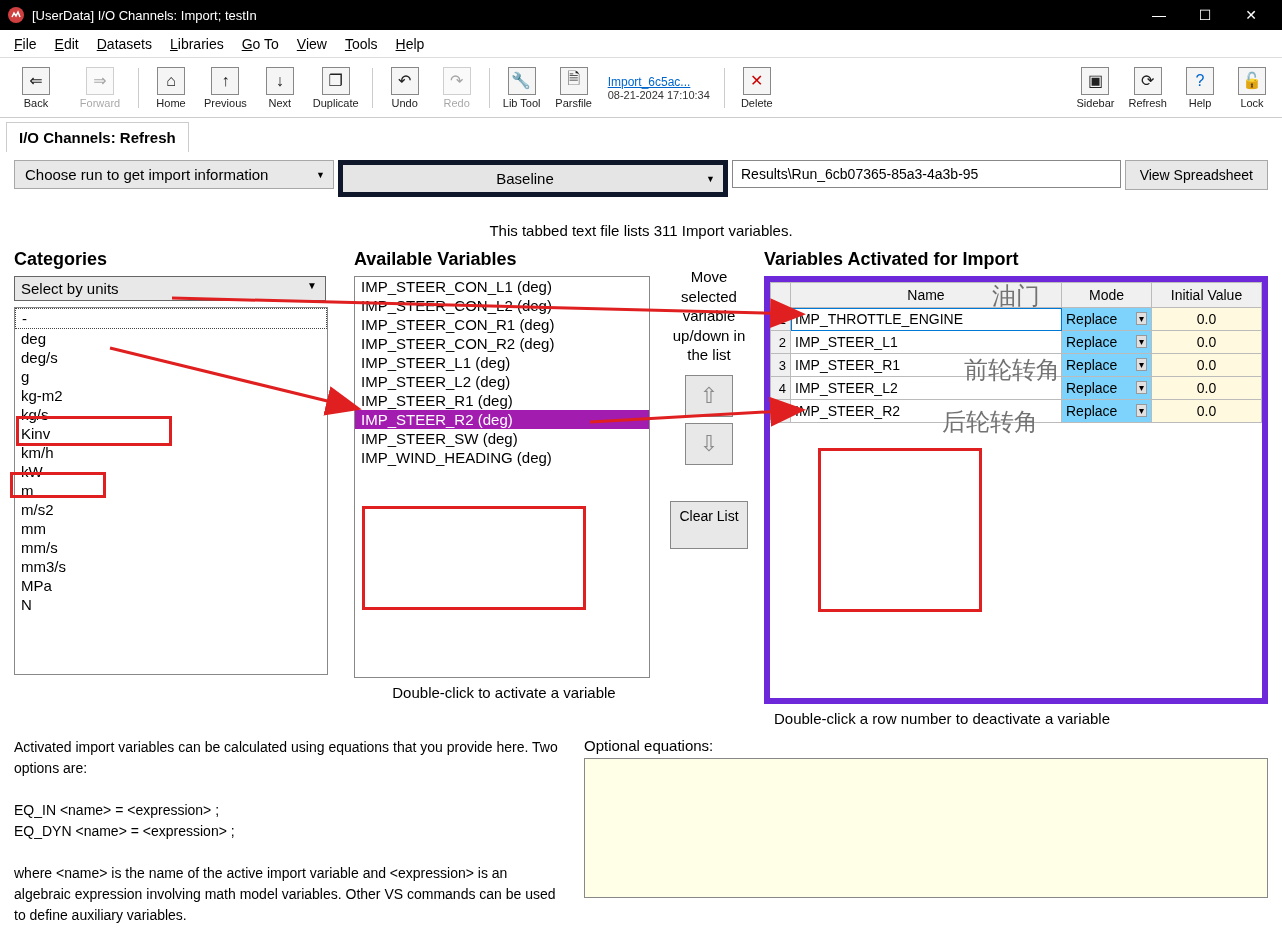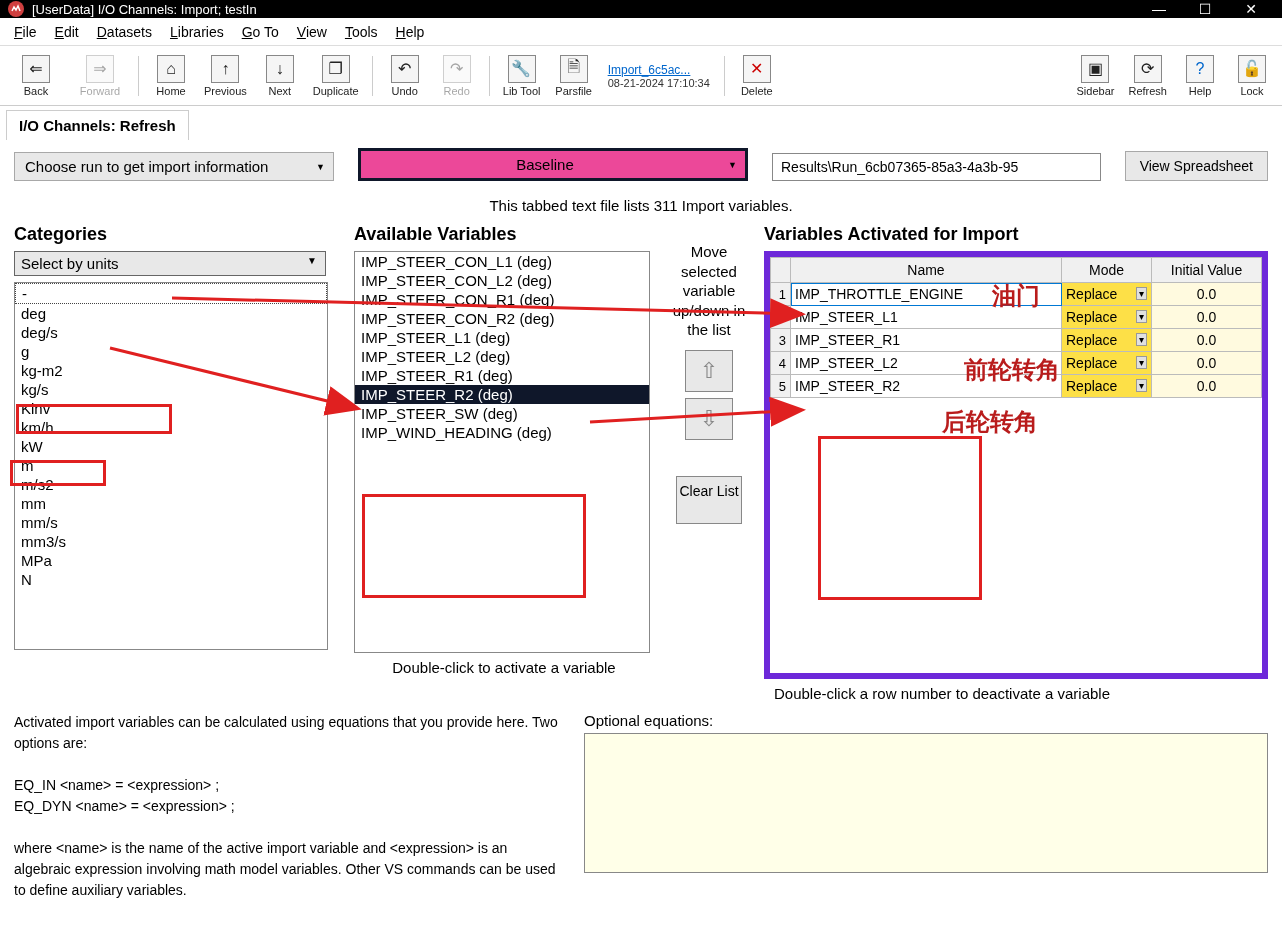"[UserData] I/O Channels: Import; testIn" .titlebar { height: 18px -> 30px }
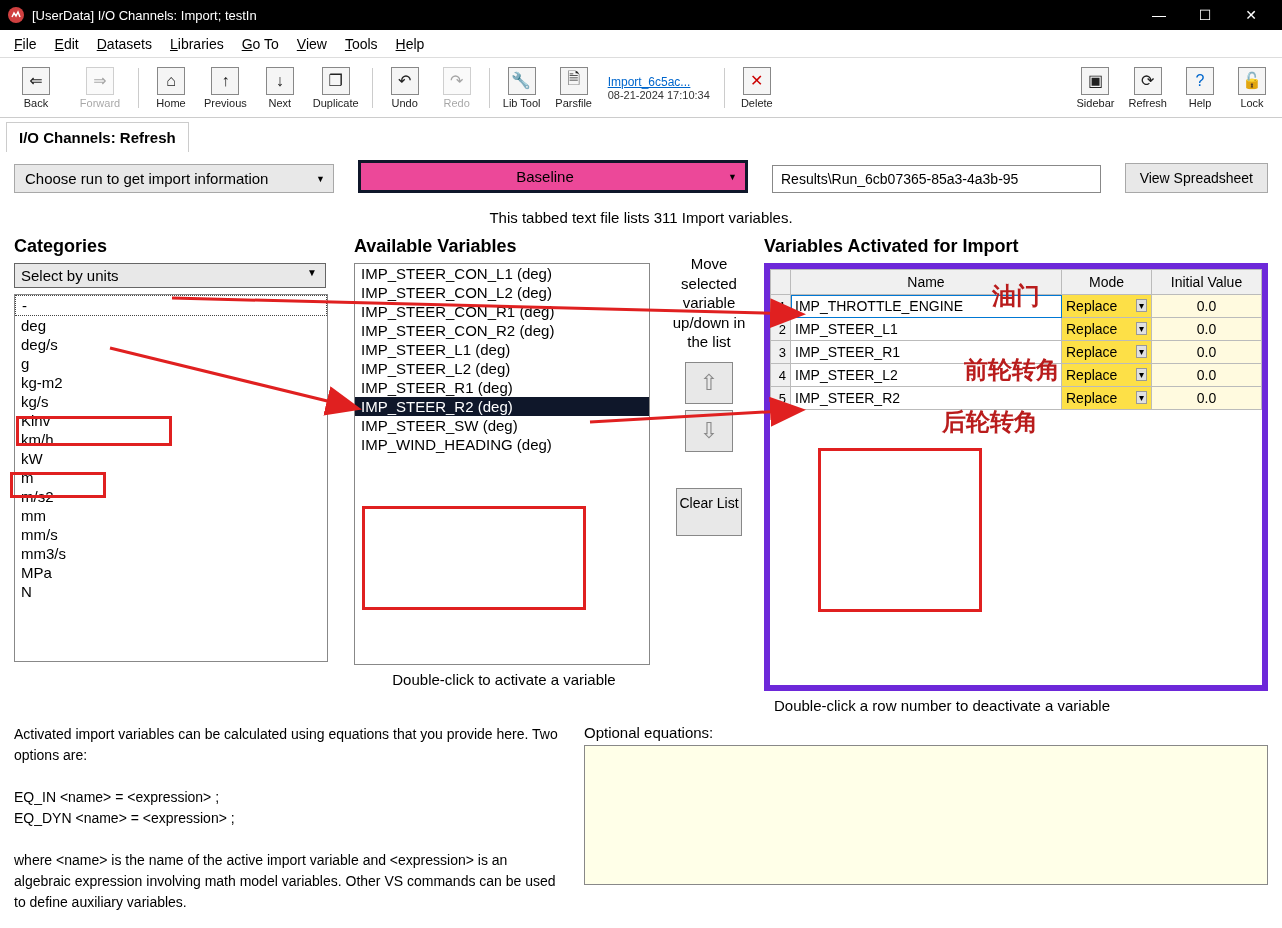"Choose run to get import" .top-row { align-items: flex-end -> flex-start; gap: 24px -> 4px; margin-bottom: 16px -> 25px }
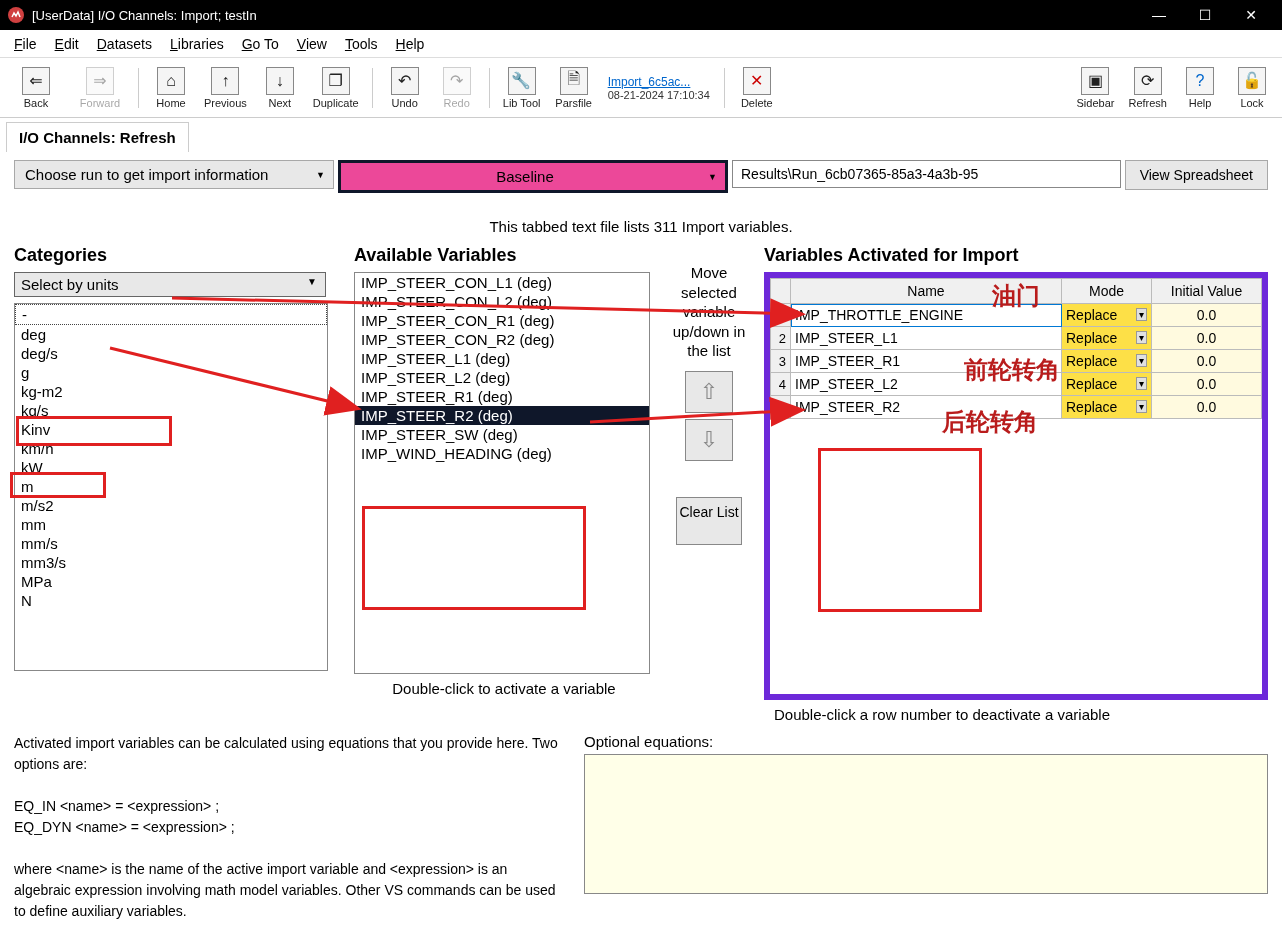"Baseline" .baseline-dd { background: #ec4899 -> #e5e5e5; border: 3px solid #0f172a -> 5px solid #0f172a }
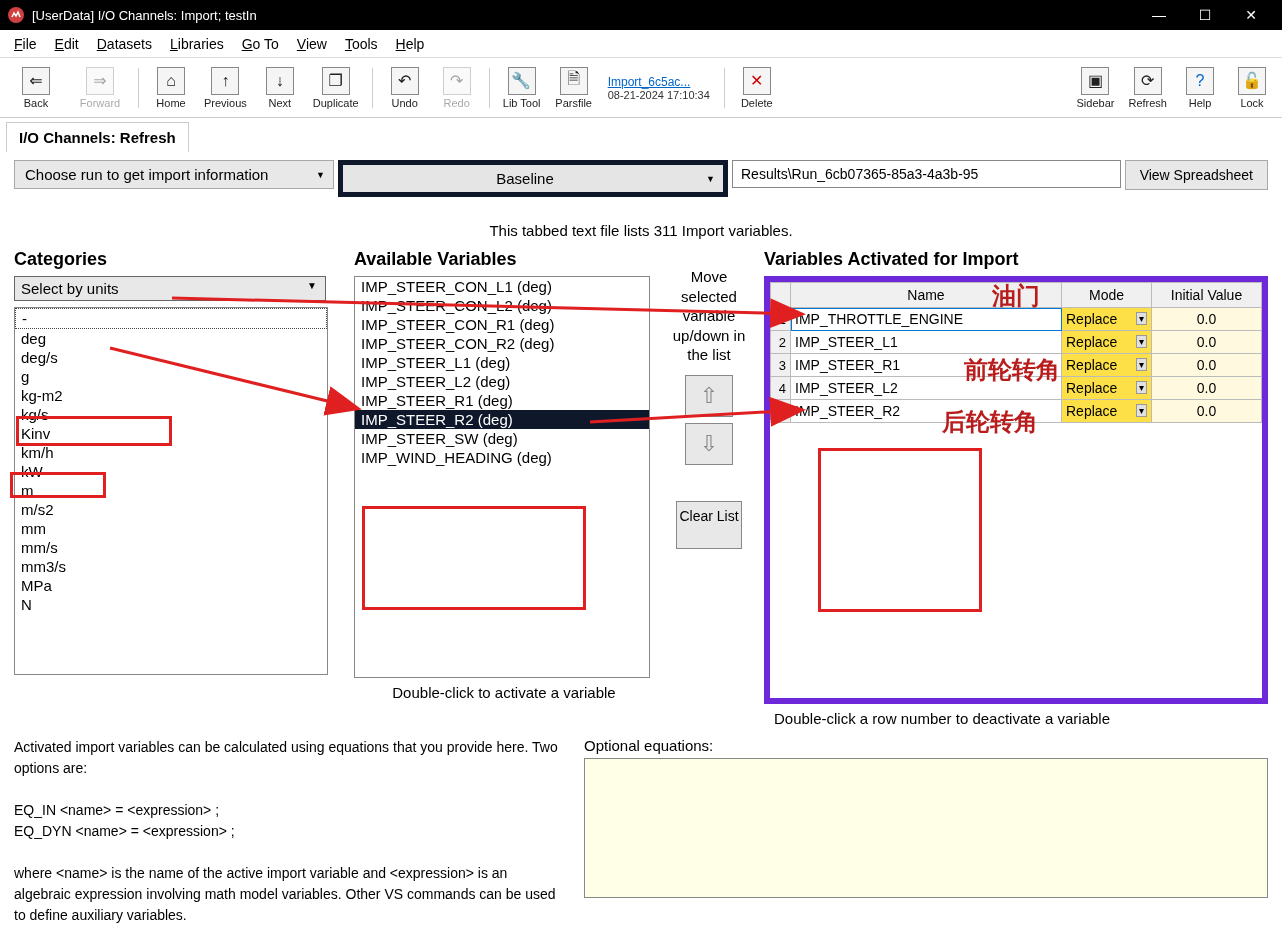"油门" .red-anno { color: #b91c1c -> #737373; font-weight: bold -> normal }
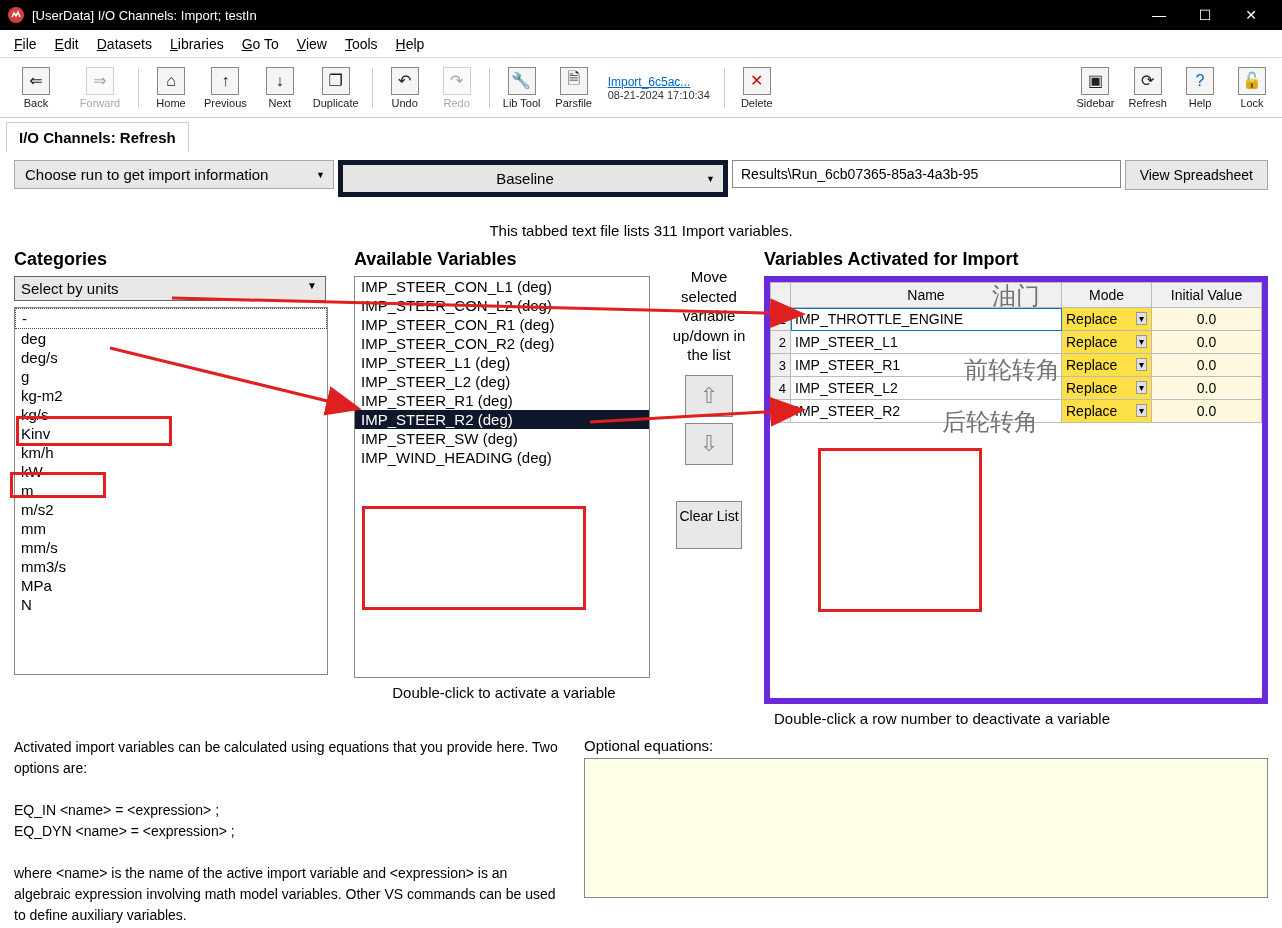"Replace" .act-table .mode-cell { background: #fde047 -> #7dd3fc }
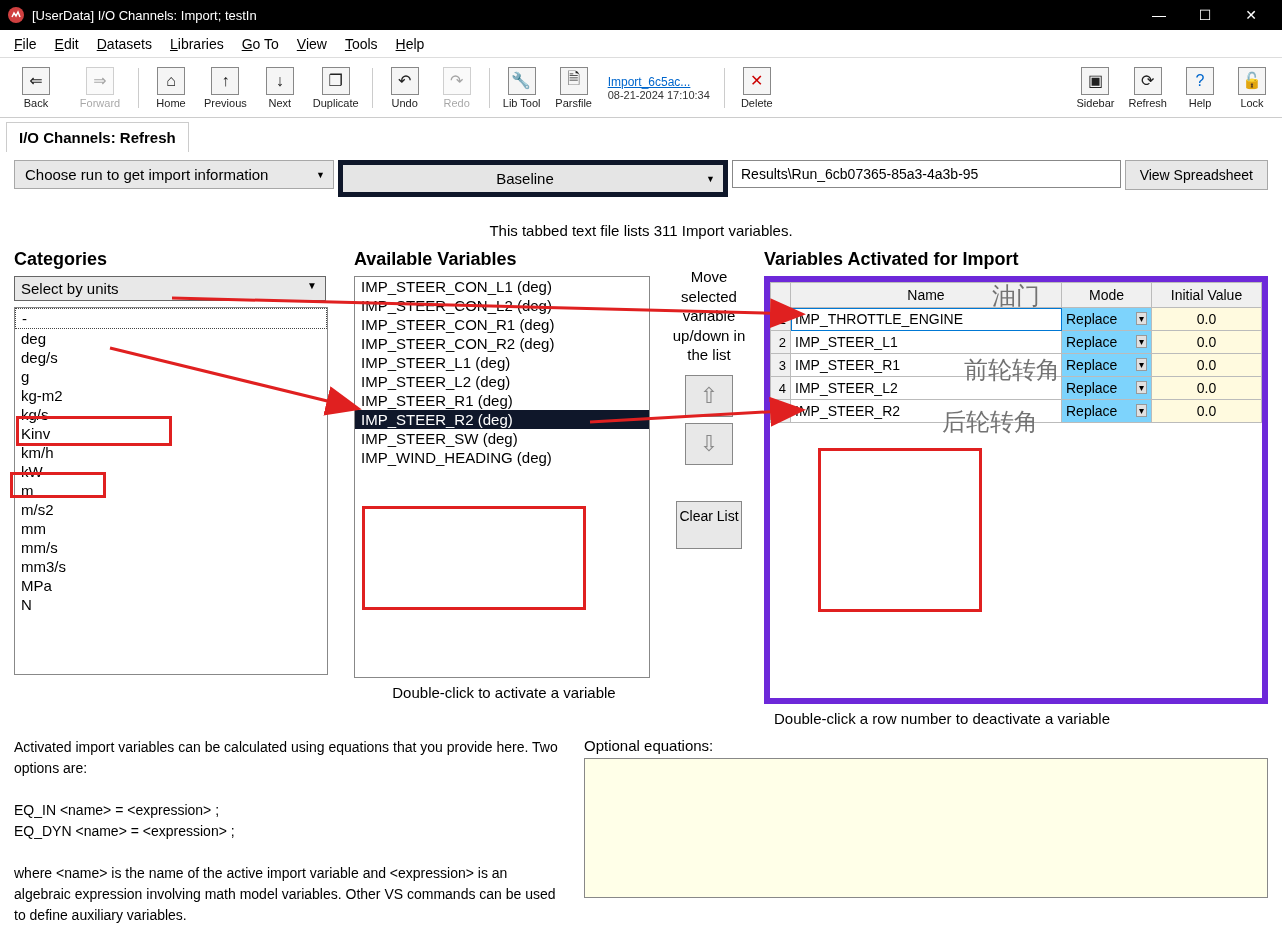"IMP_STEER_R2 (deg)" .avail-item.selected { background: #0f172a -> #a21caf }
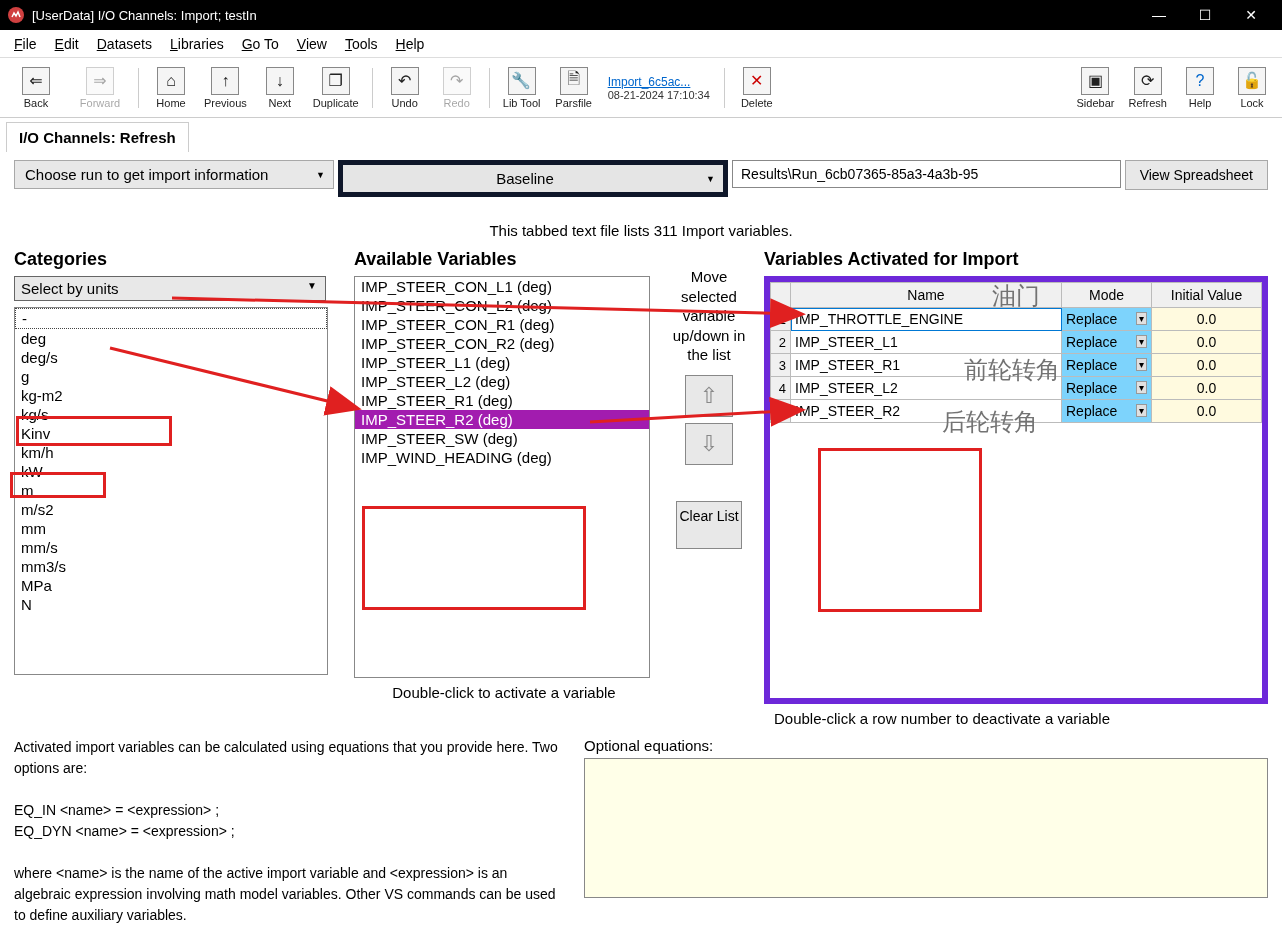"Clear List" .clear-btn { width: 66px -> 78px }
